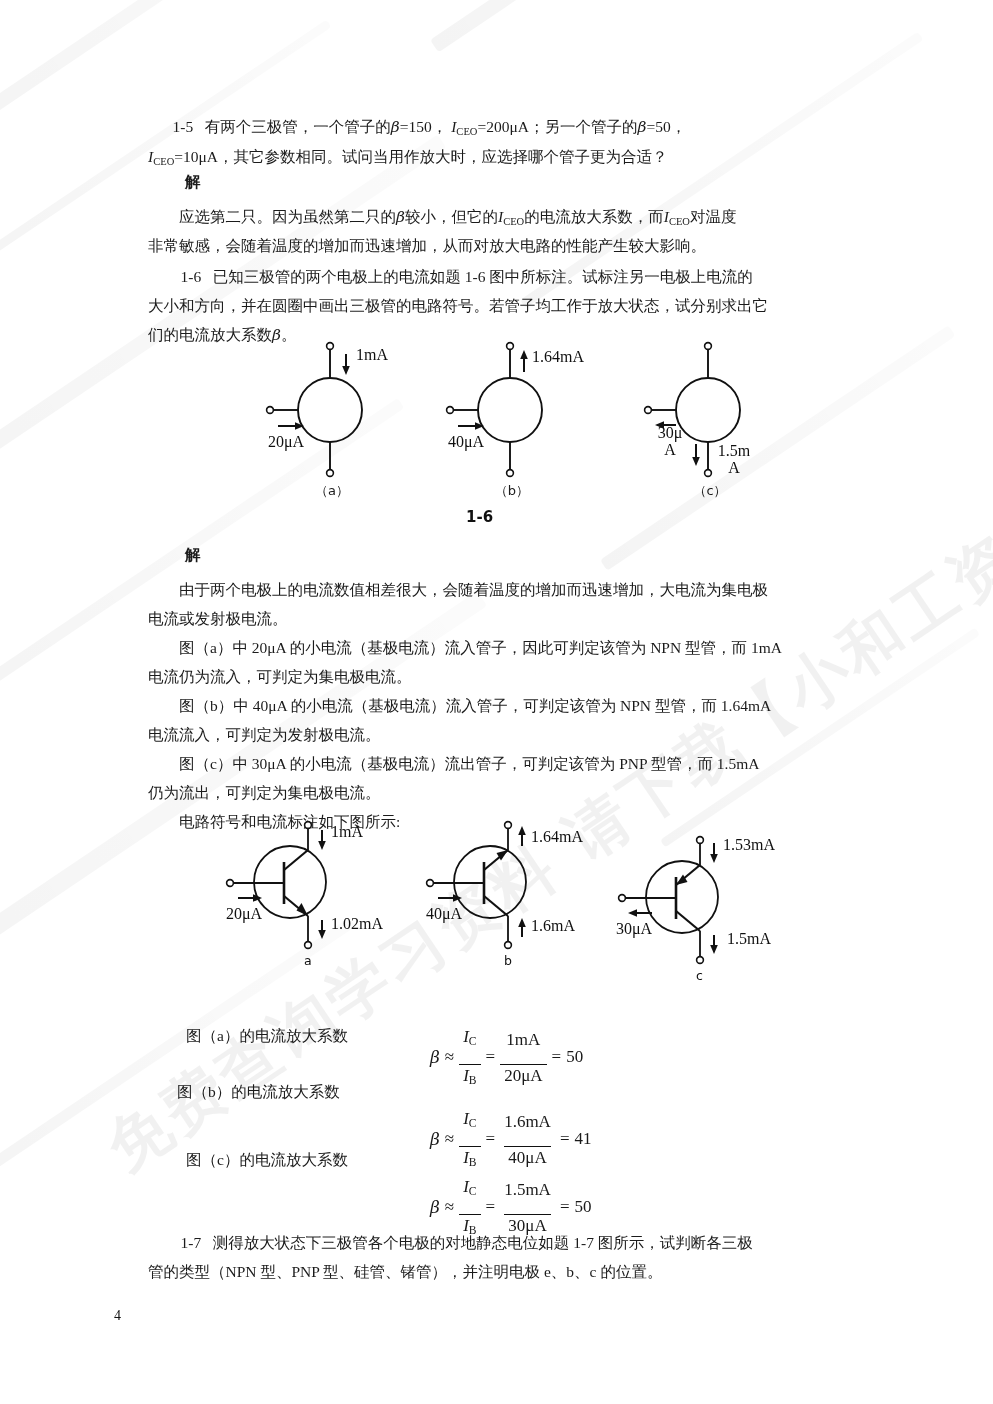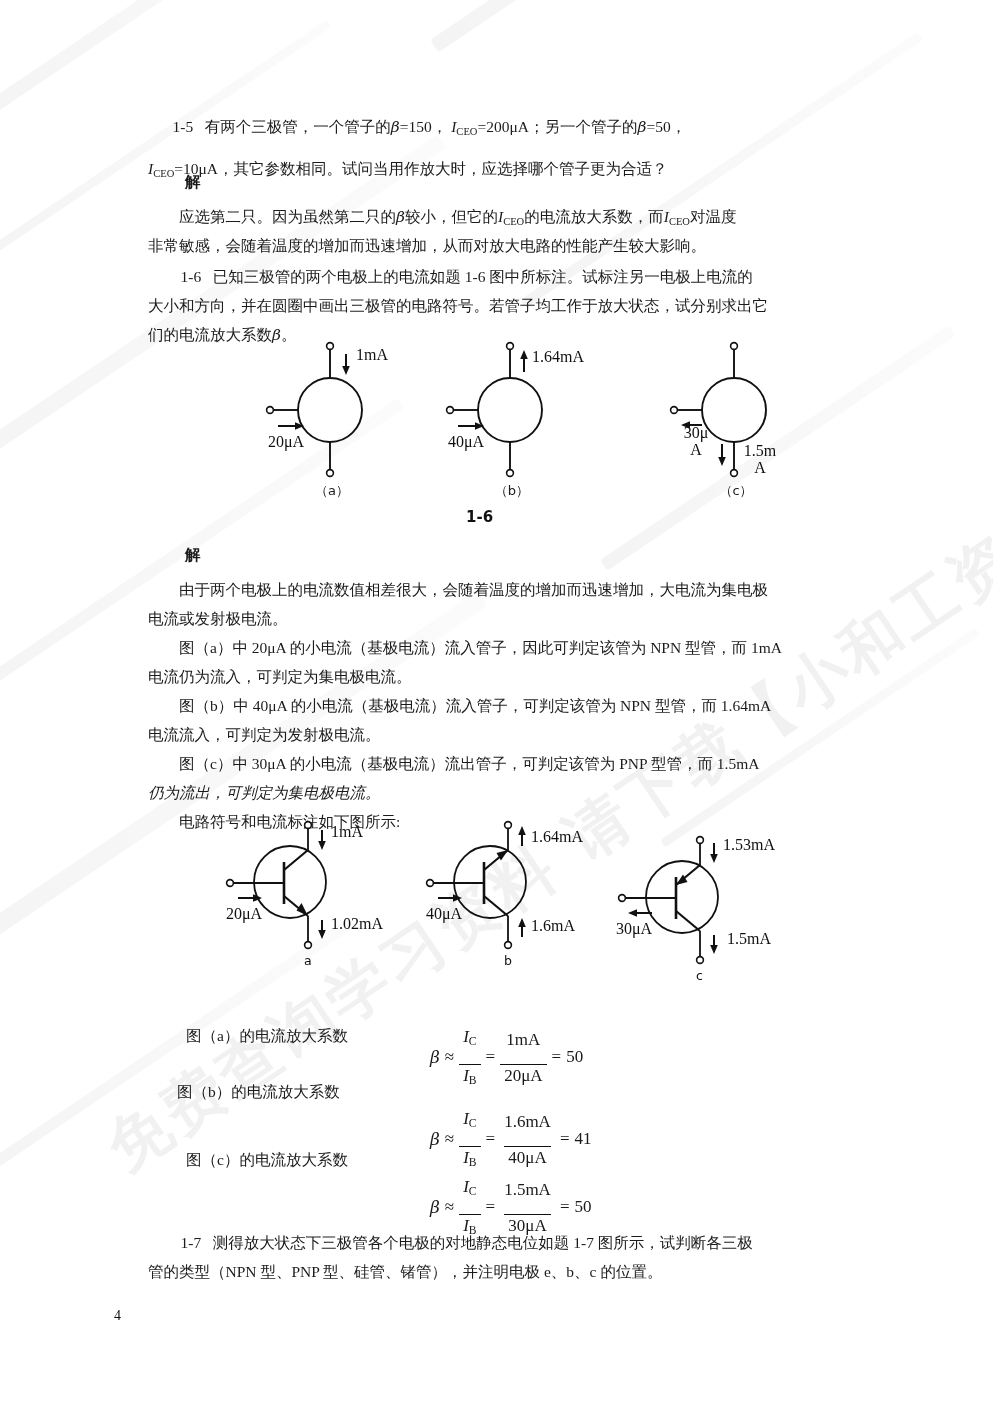"ICEO=10μA，其它参数相同。试问当用作放大时，应选择哪个管子更为合适？" div.para { margin-top: 12px -> none }
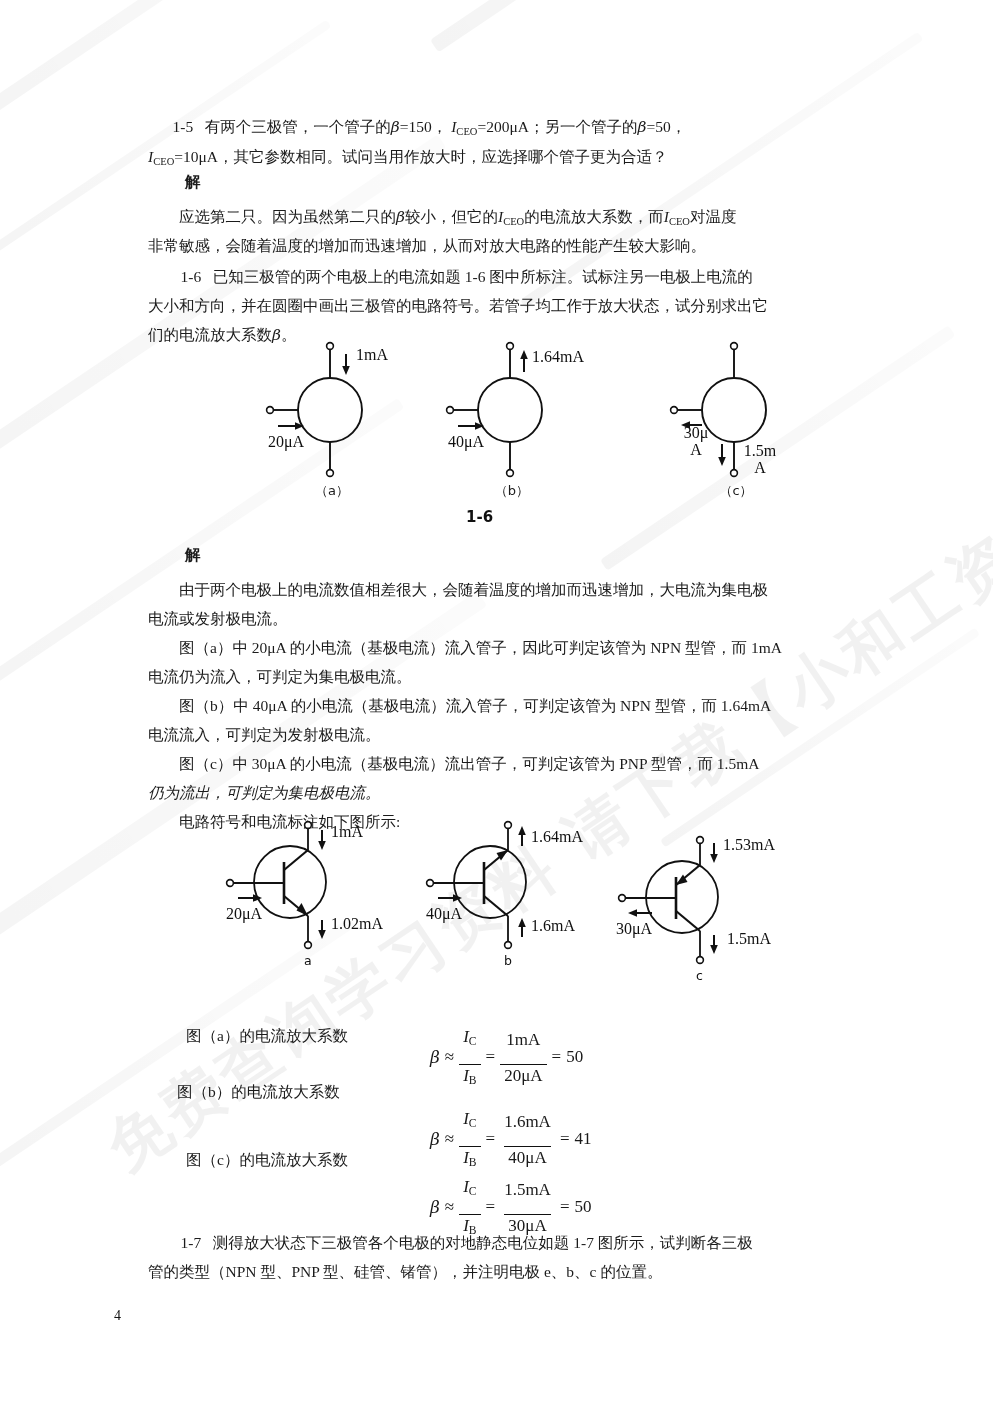"30μ" div.fig { left: 676px -> 650px }
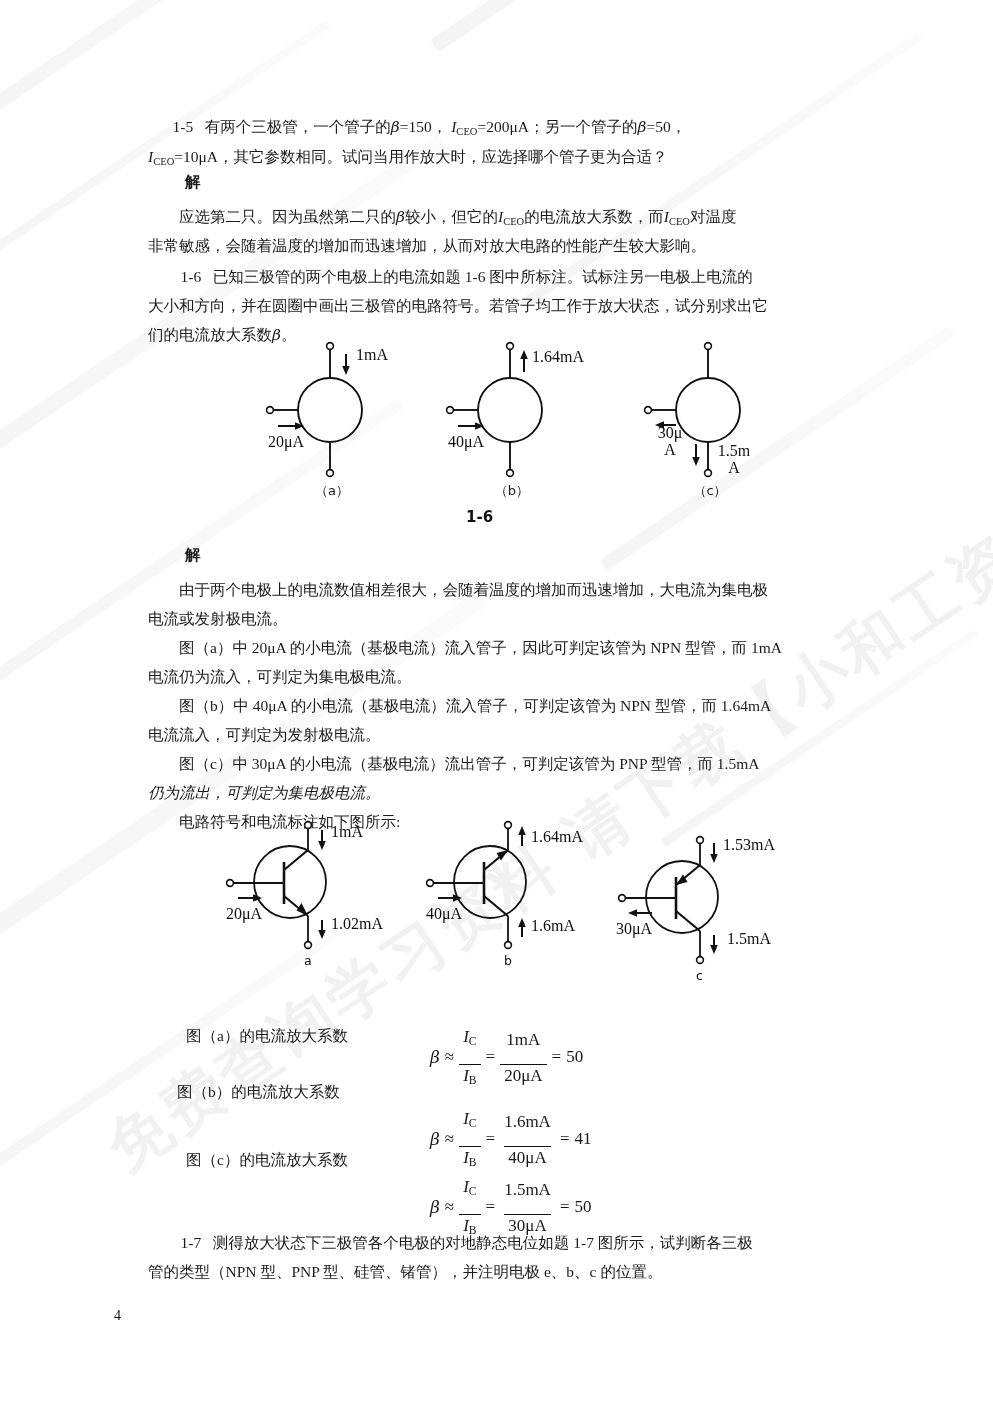"仍为流出，可判定为集电极电流。" div.para { font-style: italic -> none }
